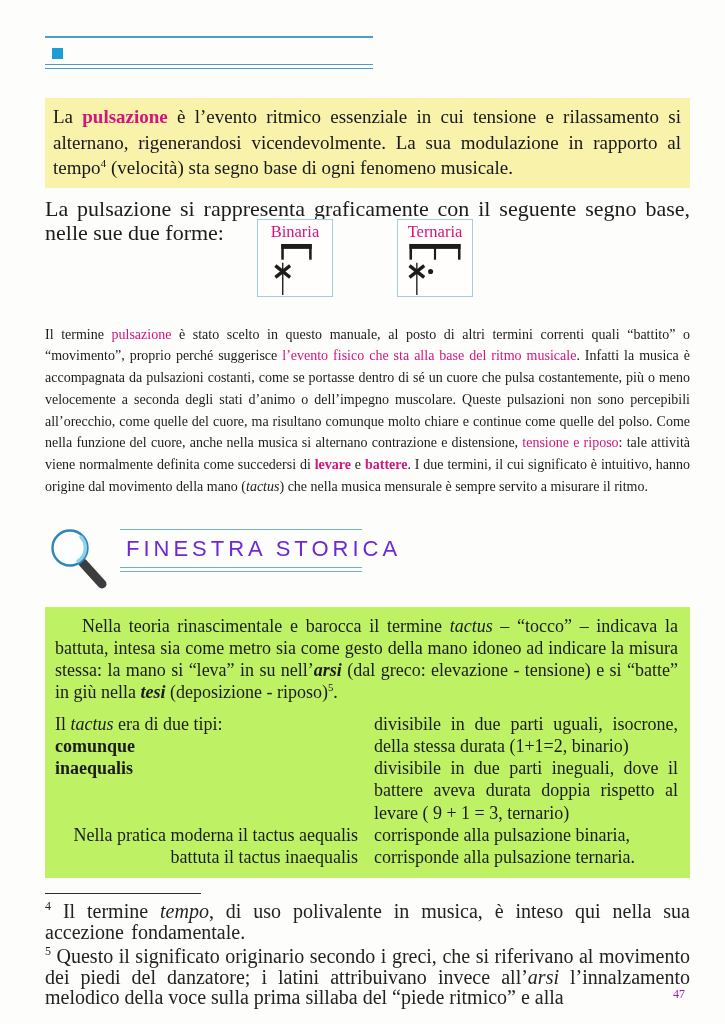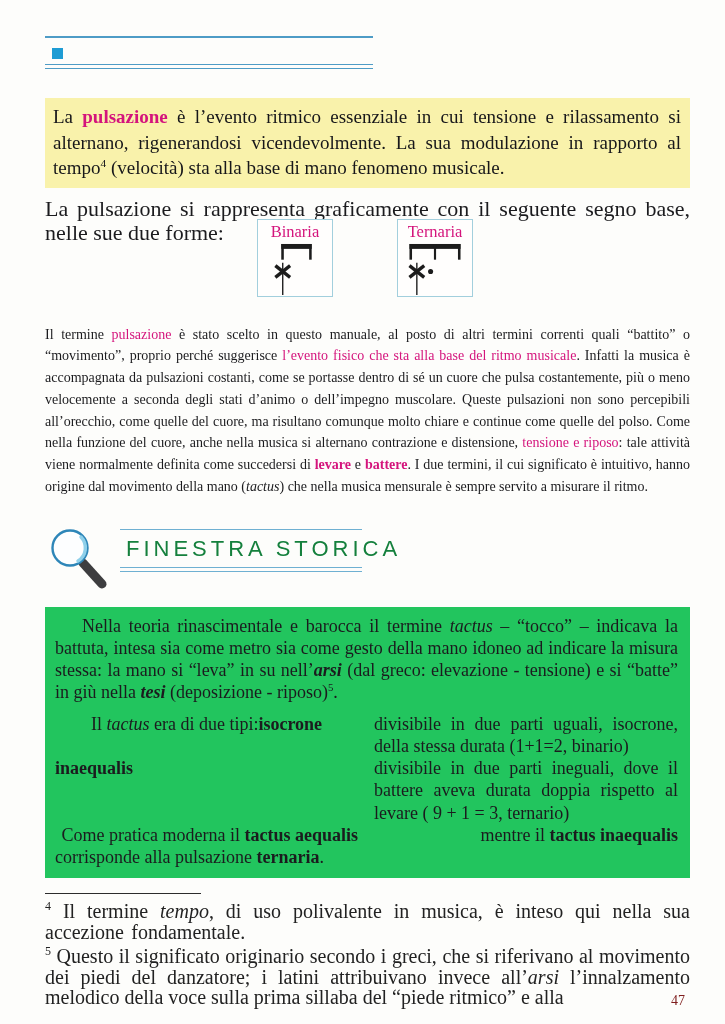"(velocità) sta alla base di" span { text: alla base di mano -> segno base di ogni }
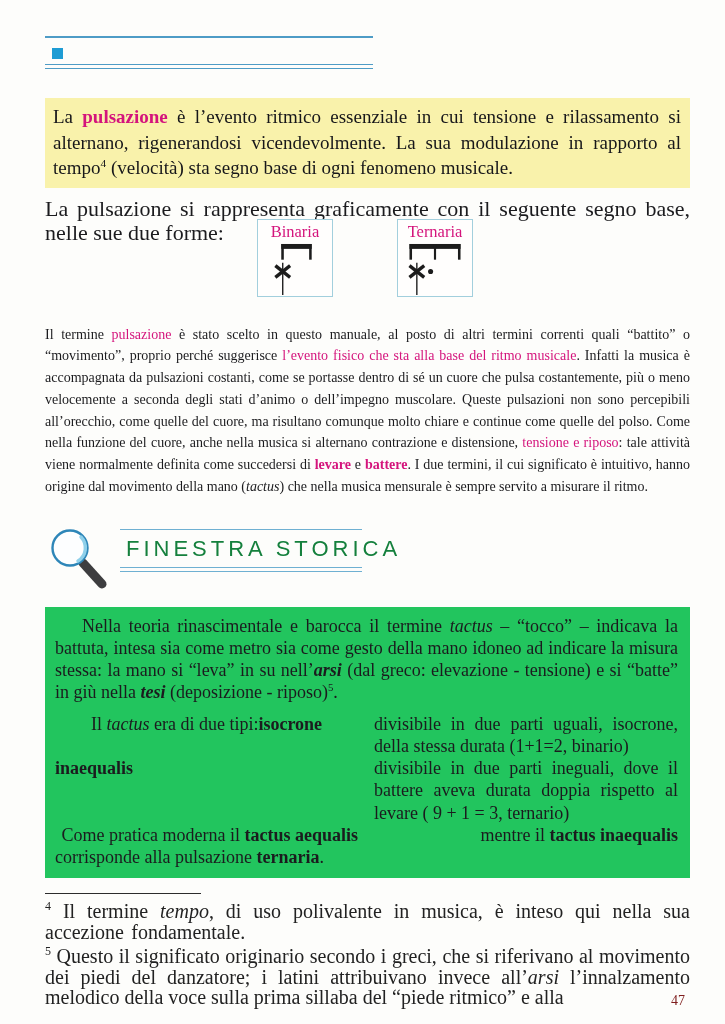"FINESTRA STORICA" .fin-title { color: #15803d -> #6d28d9 }
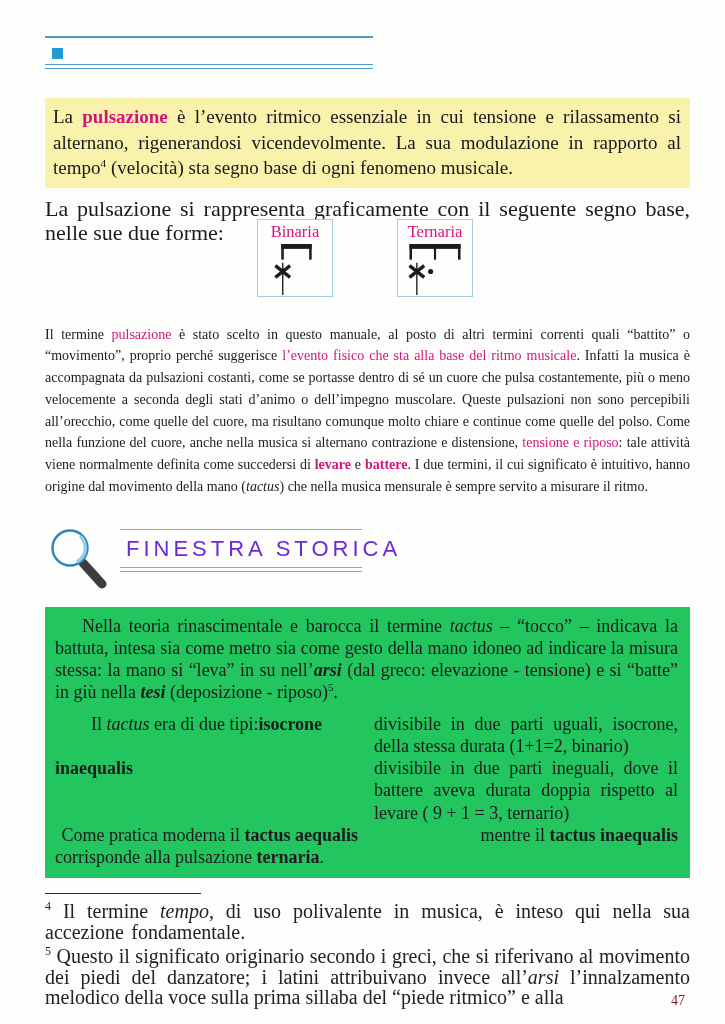"Nella teoria rinascimentale e barocca" .pink-box { background: #22c55e -> #bef264 }
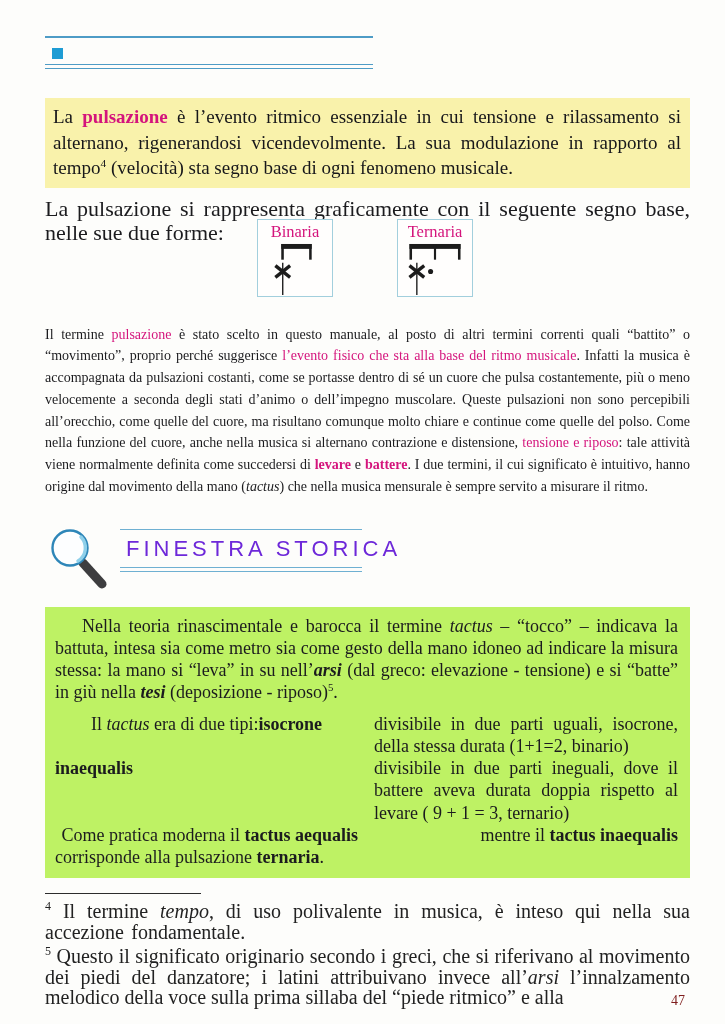"Il tactus era di due" .cell-left-split { flex-direction: none -> column; justify-content: center -> space-between }
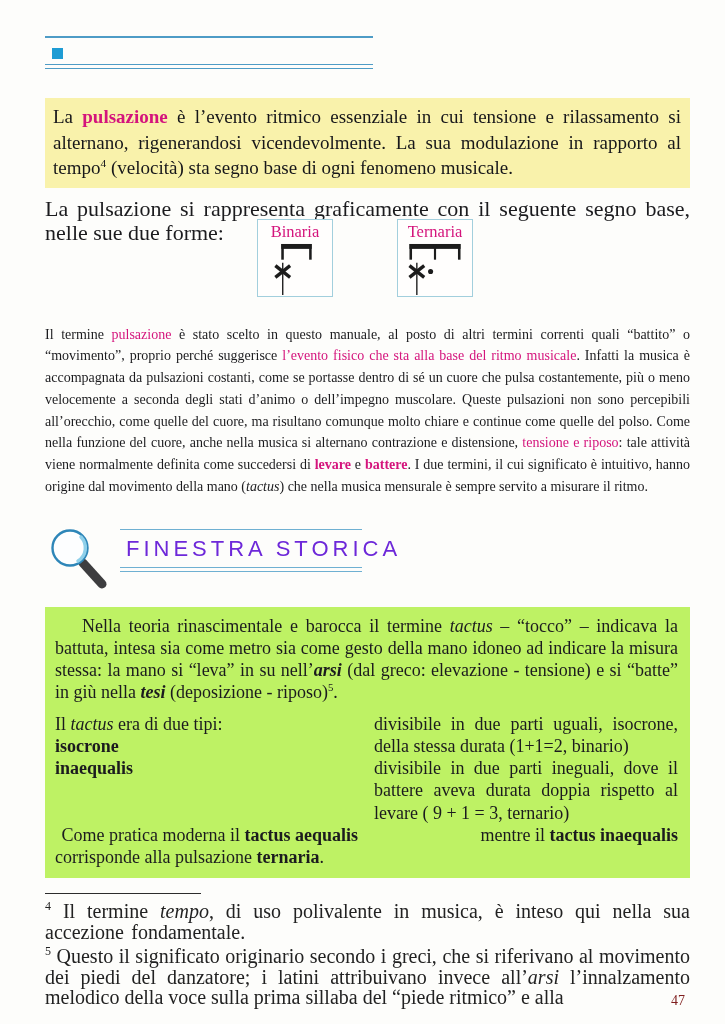"isocrone" span.term { text: isocrone -> comunque }
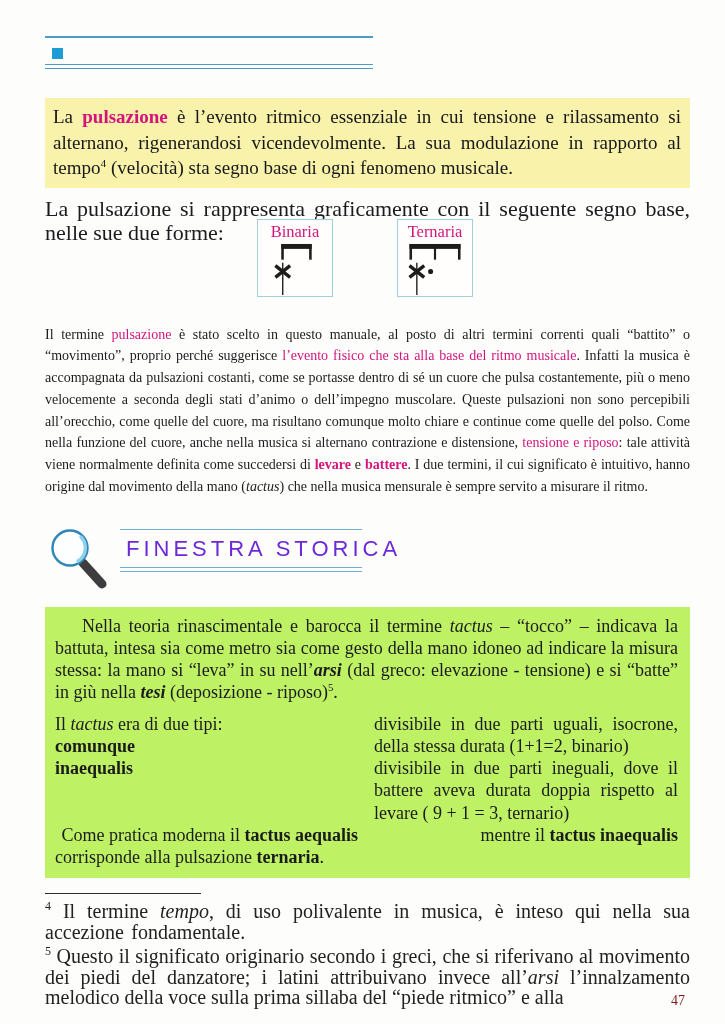"Come pratica moderna il" span { text: Come -> Nella }
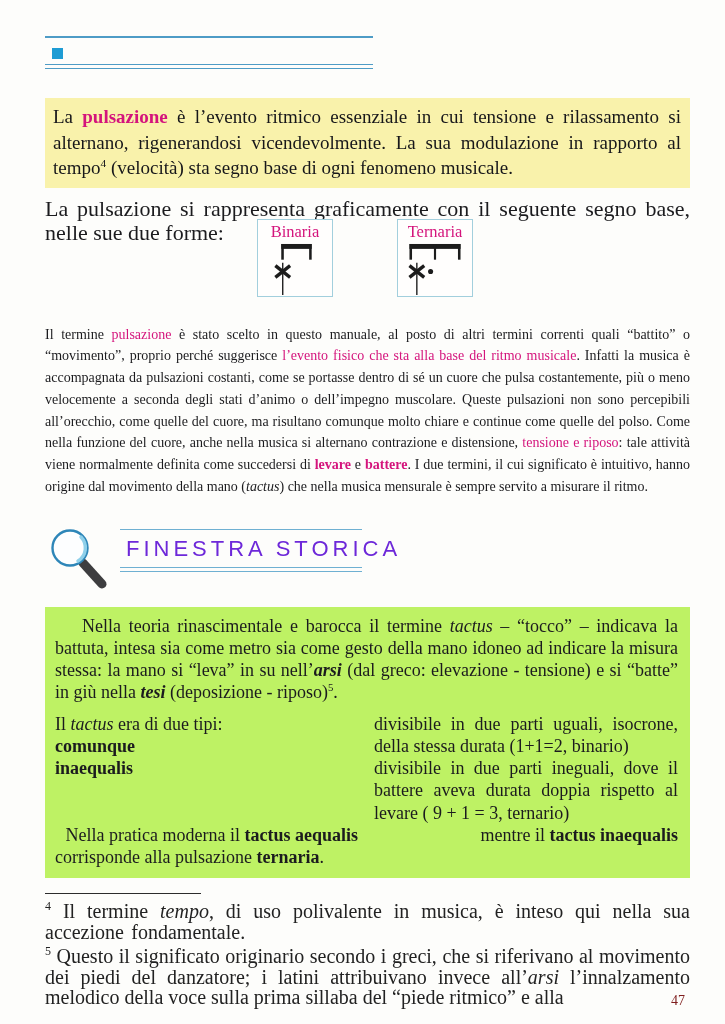"tactus aequalis" .run-b { font-weight: bold -> normal }
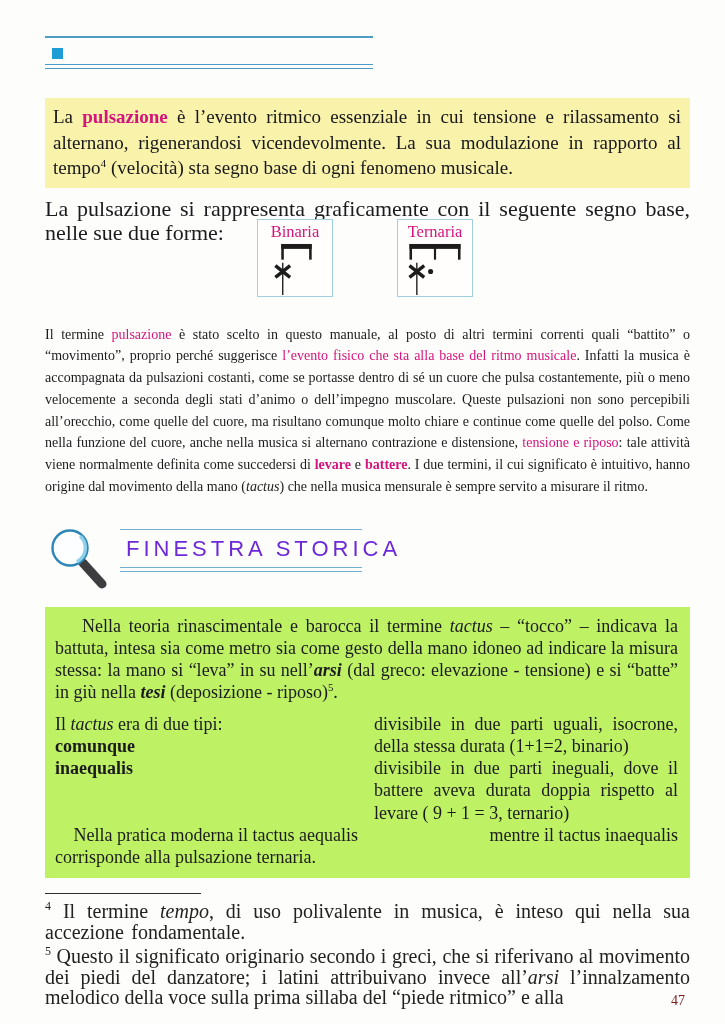"corrisponde alla pulsazione binaria," div.cell-desc { html: none -> <div><span>corrisponde alla pulsazione </span><span>binaria</span><span>,</span></div> }
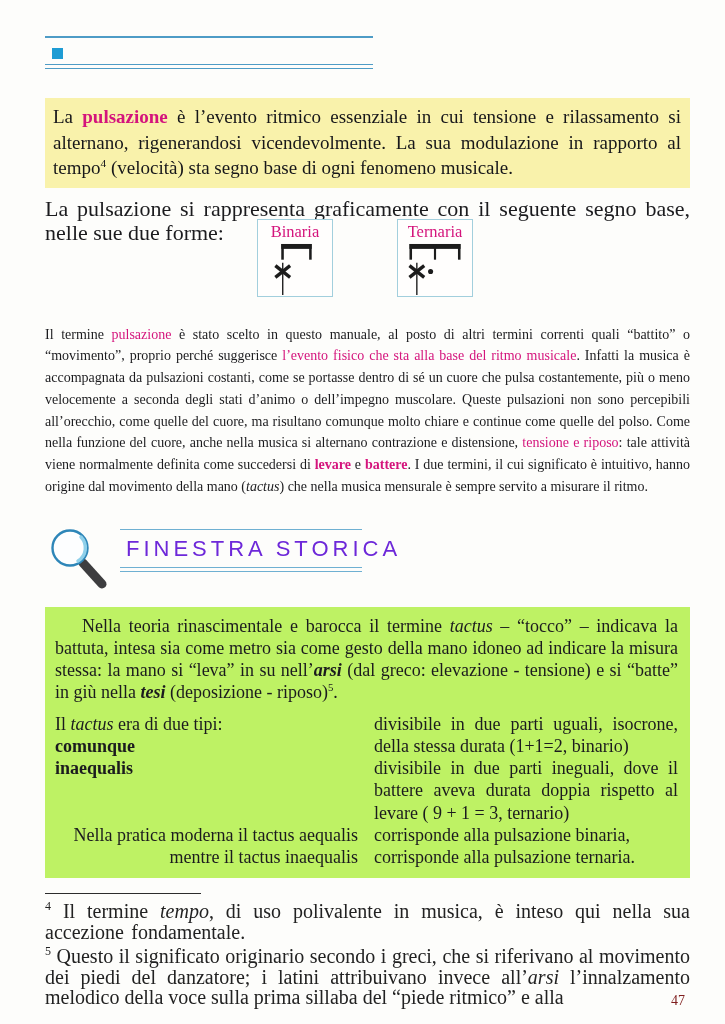"mentre il" span { text: mentre -> battuta }
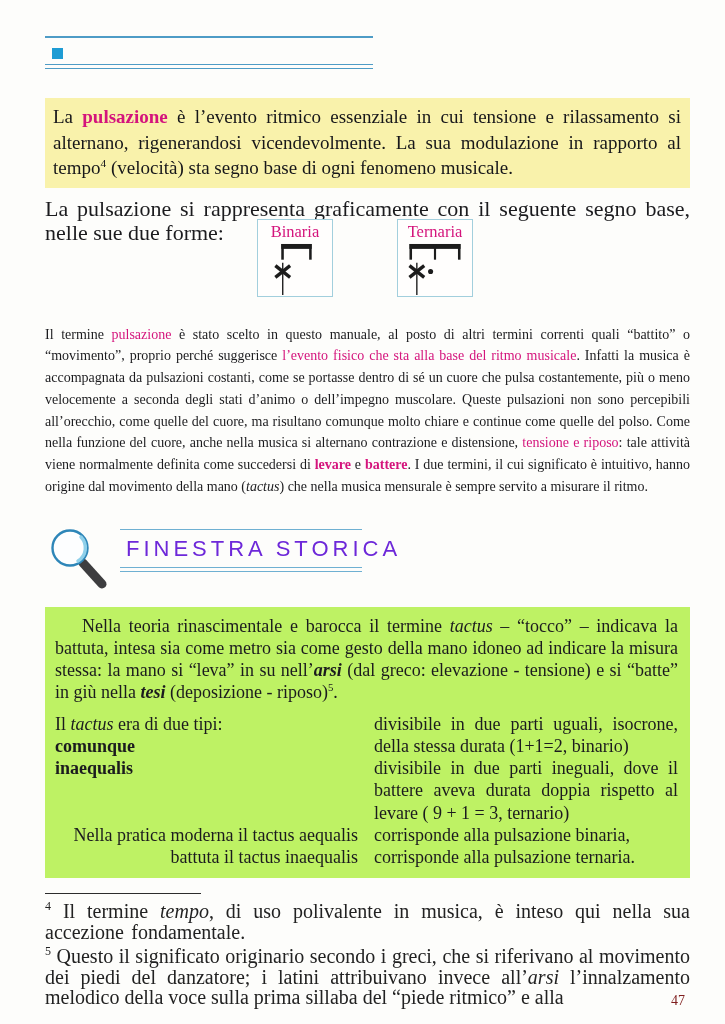"47" .page-number { bottom: 15px -> 22px; color: #7f1d1d -> #a21caf; font-size: 14px -> 12px }
